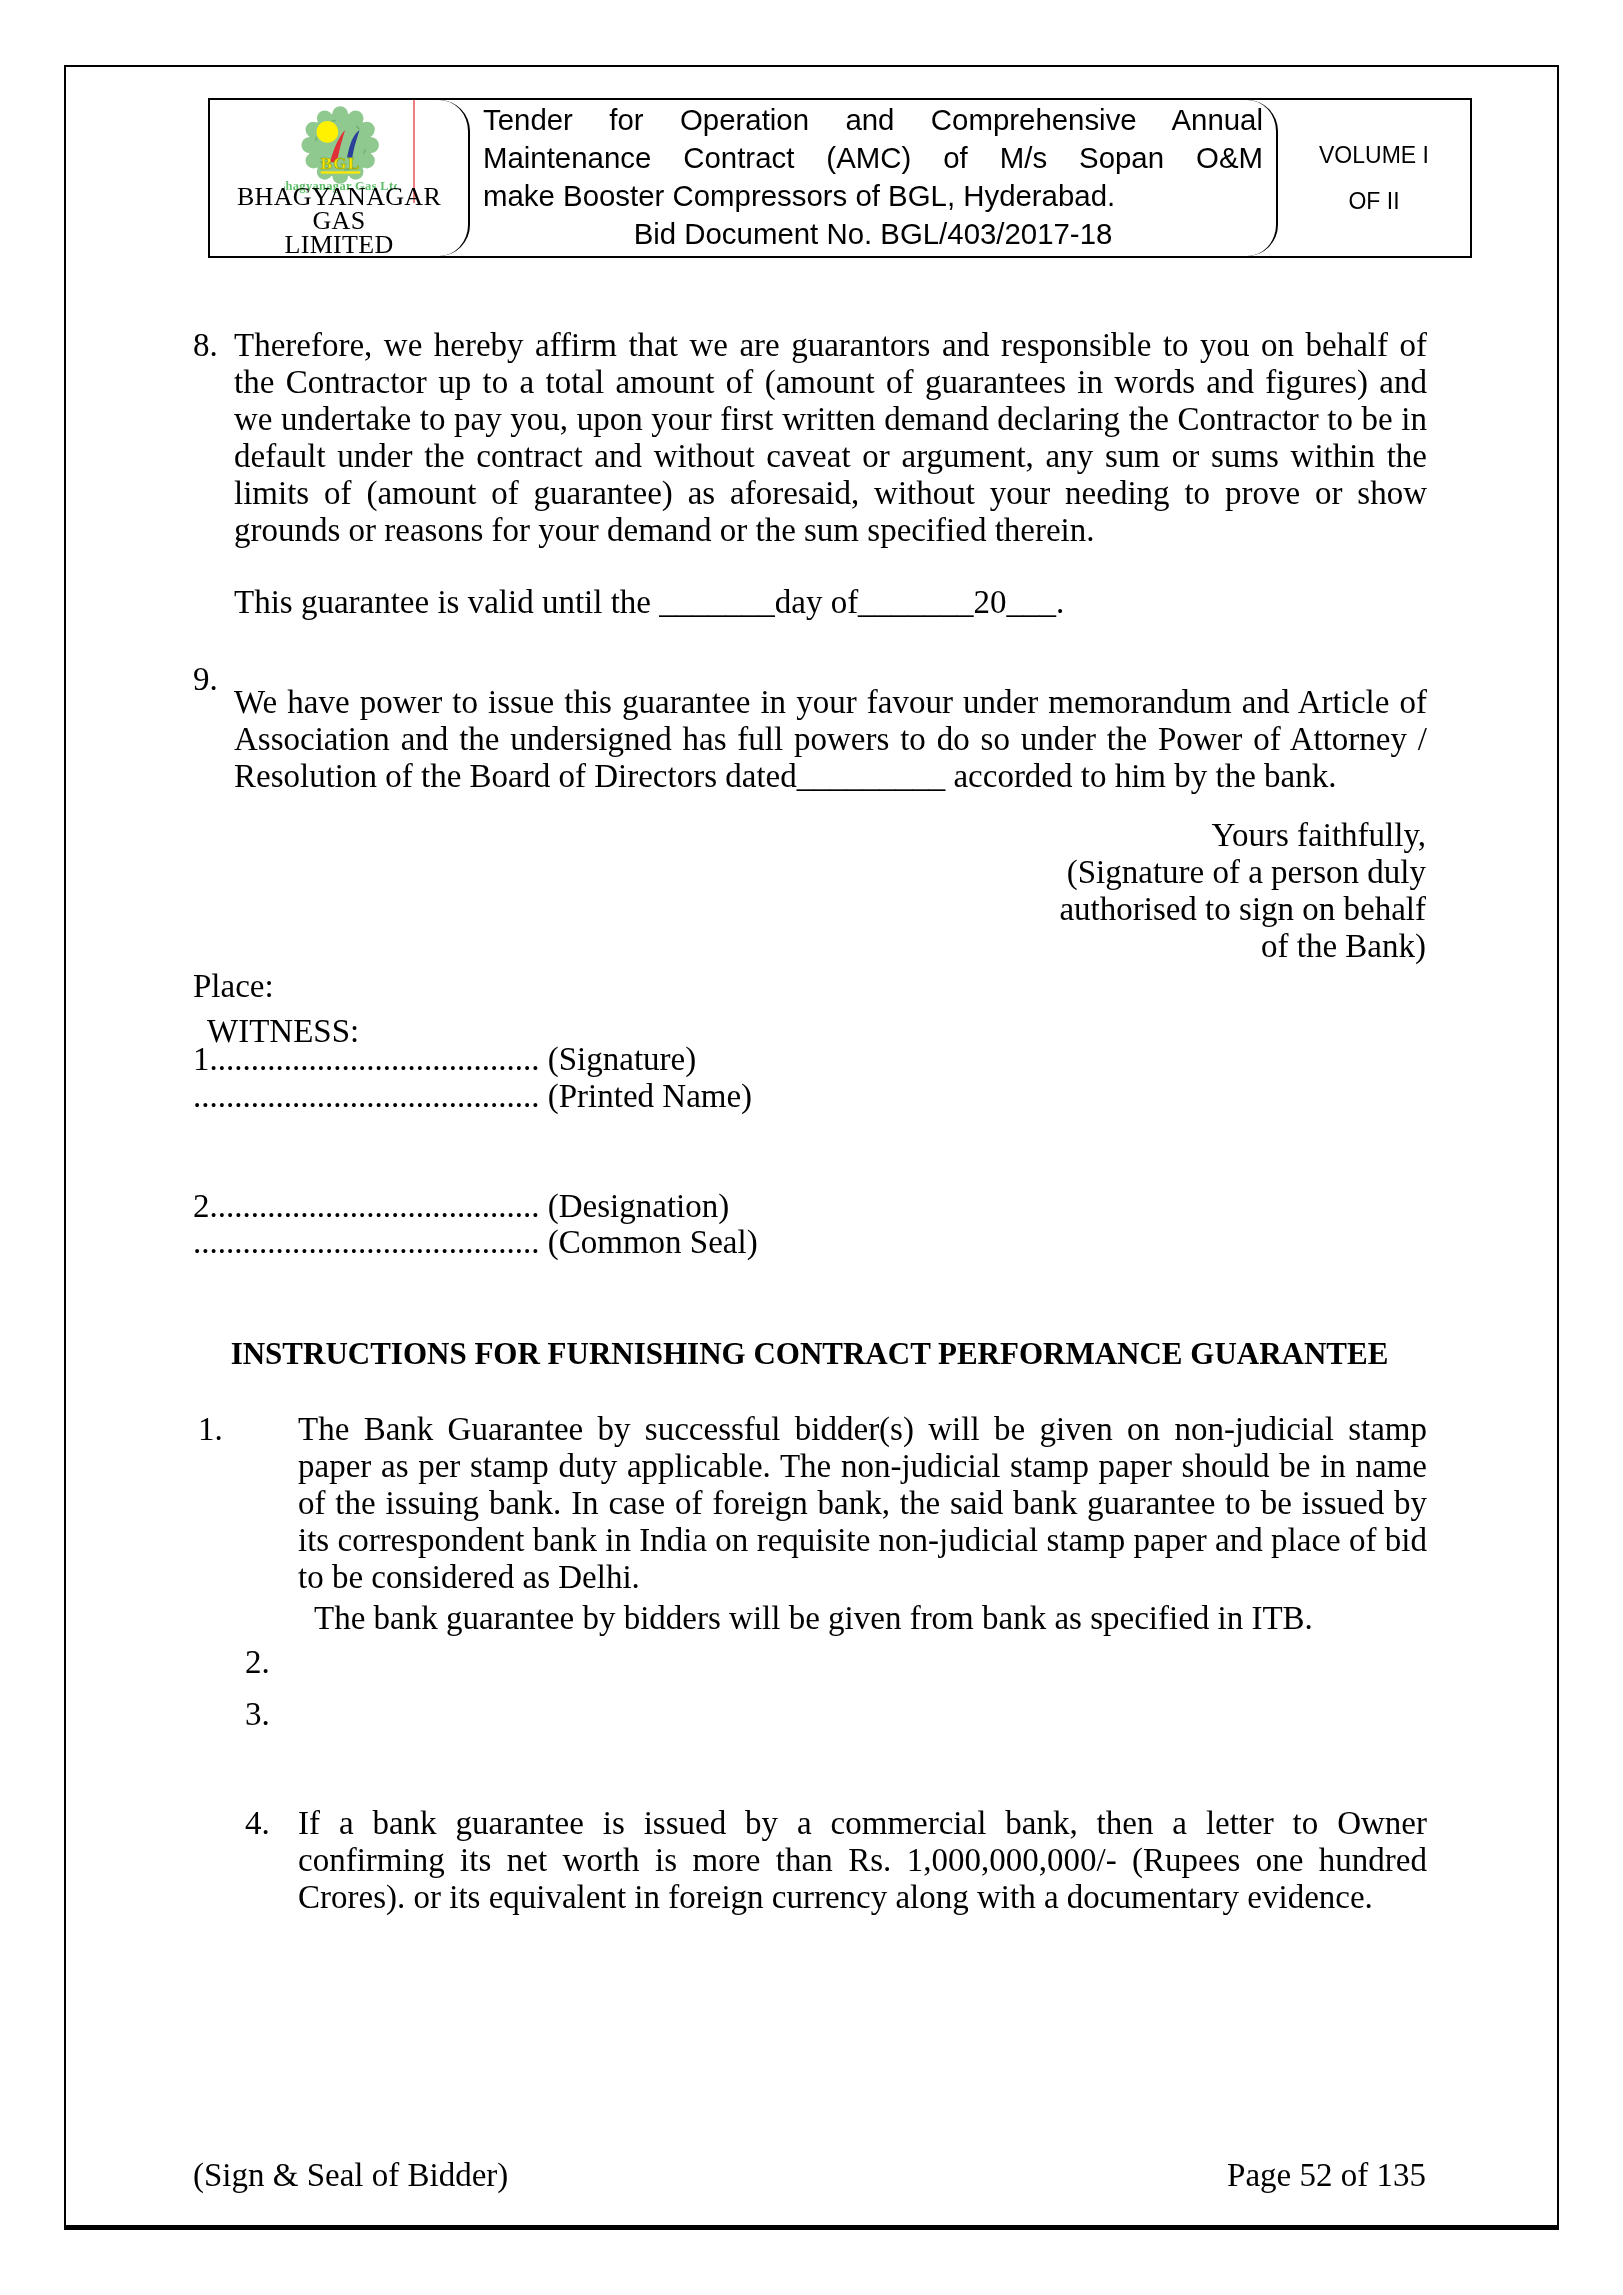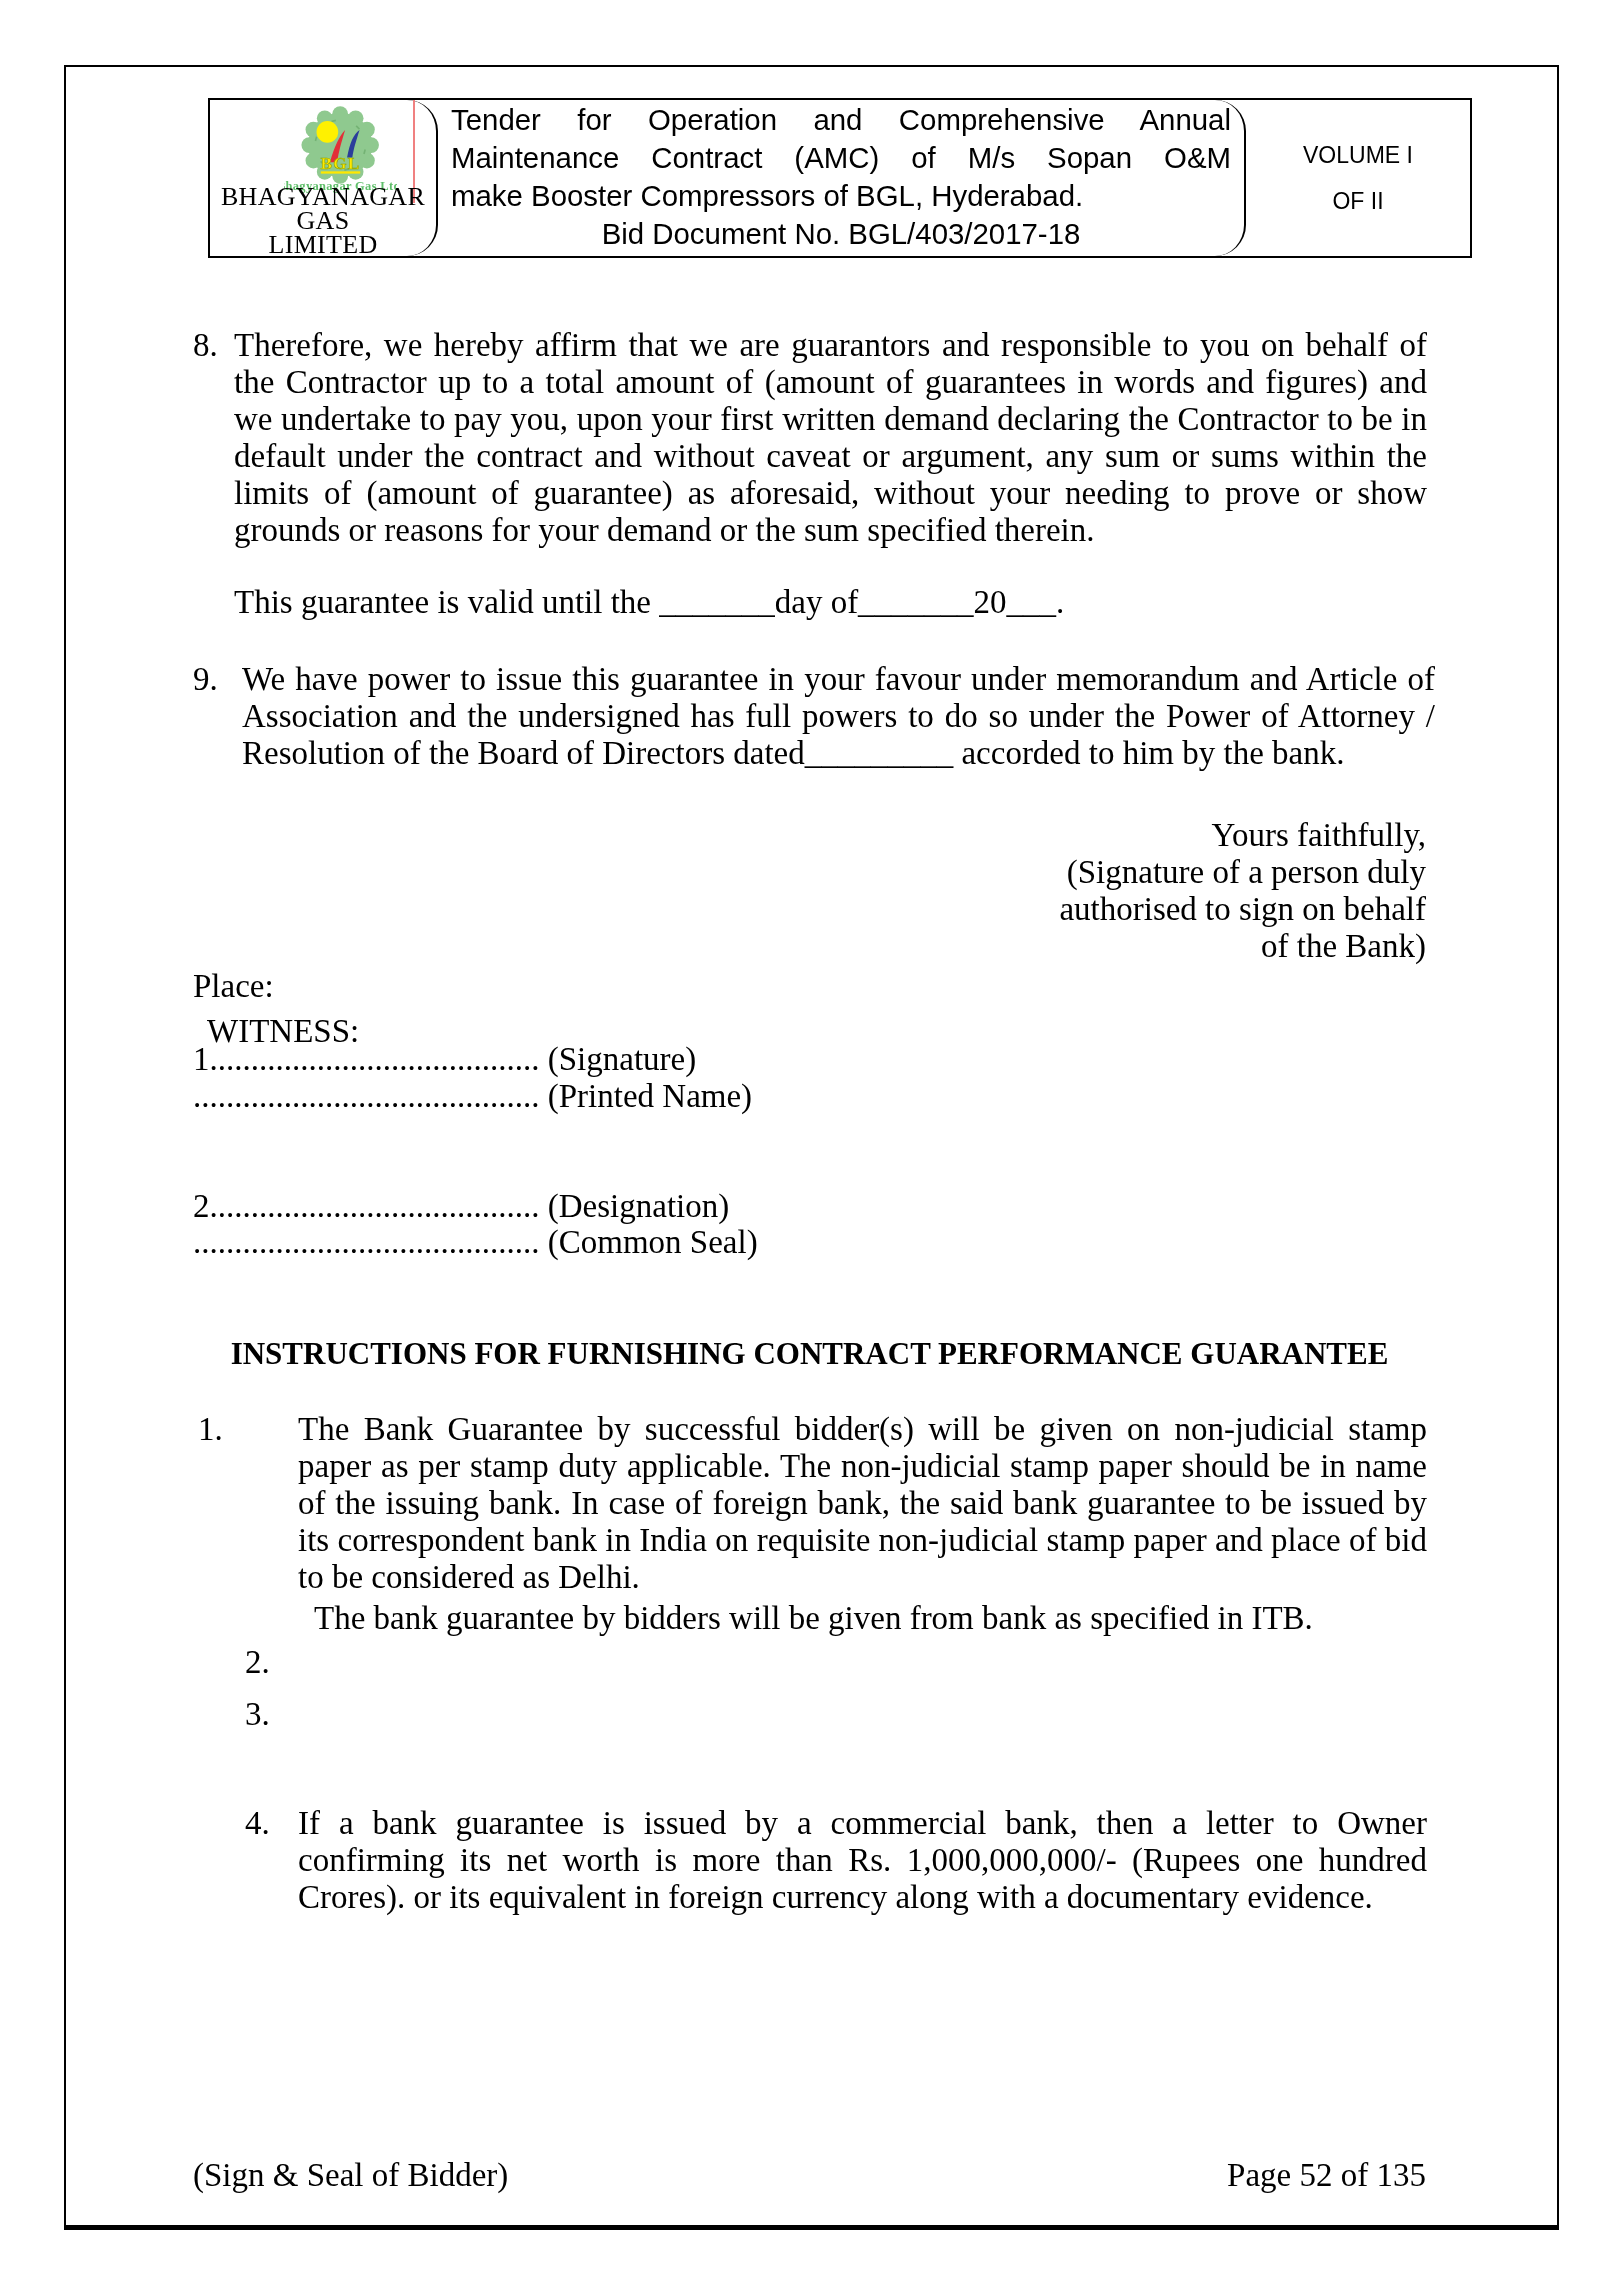"BGL" .logo-cell { width: 228px -> 260px }
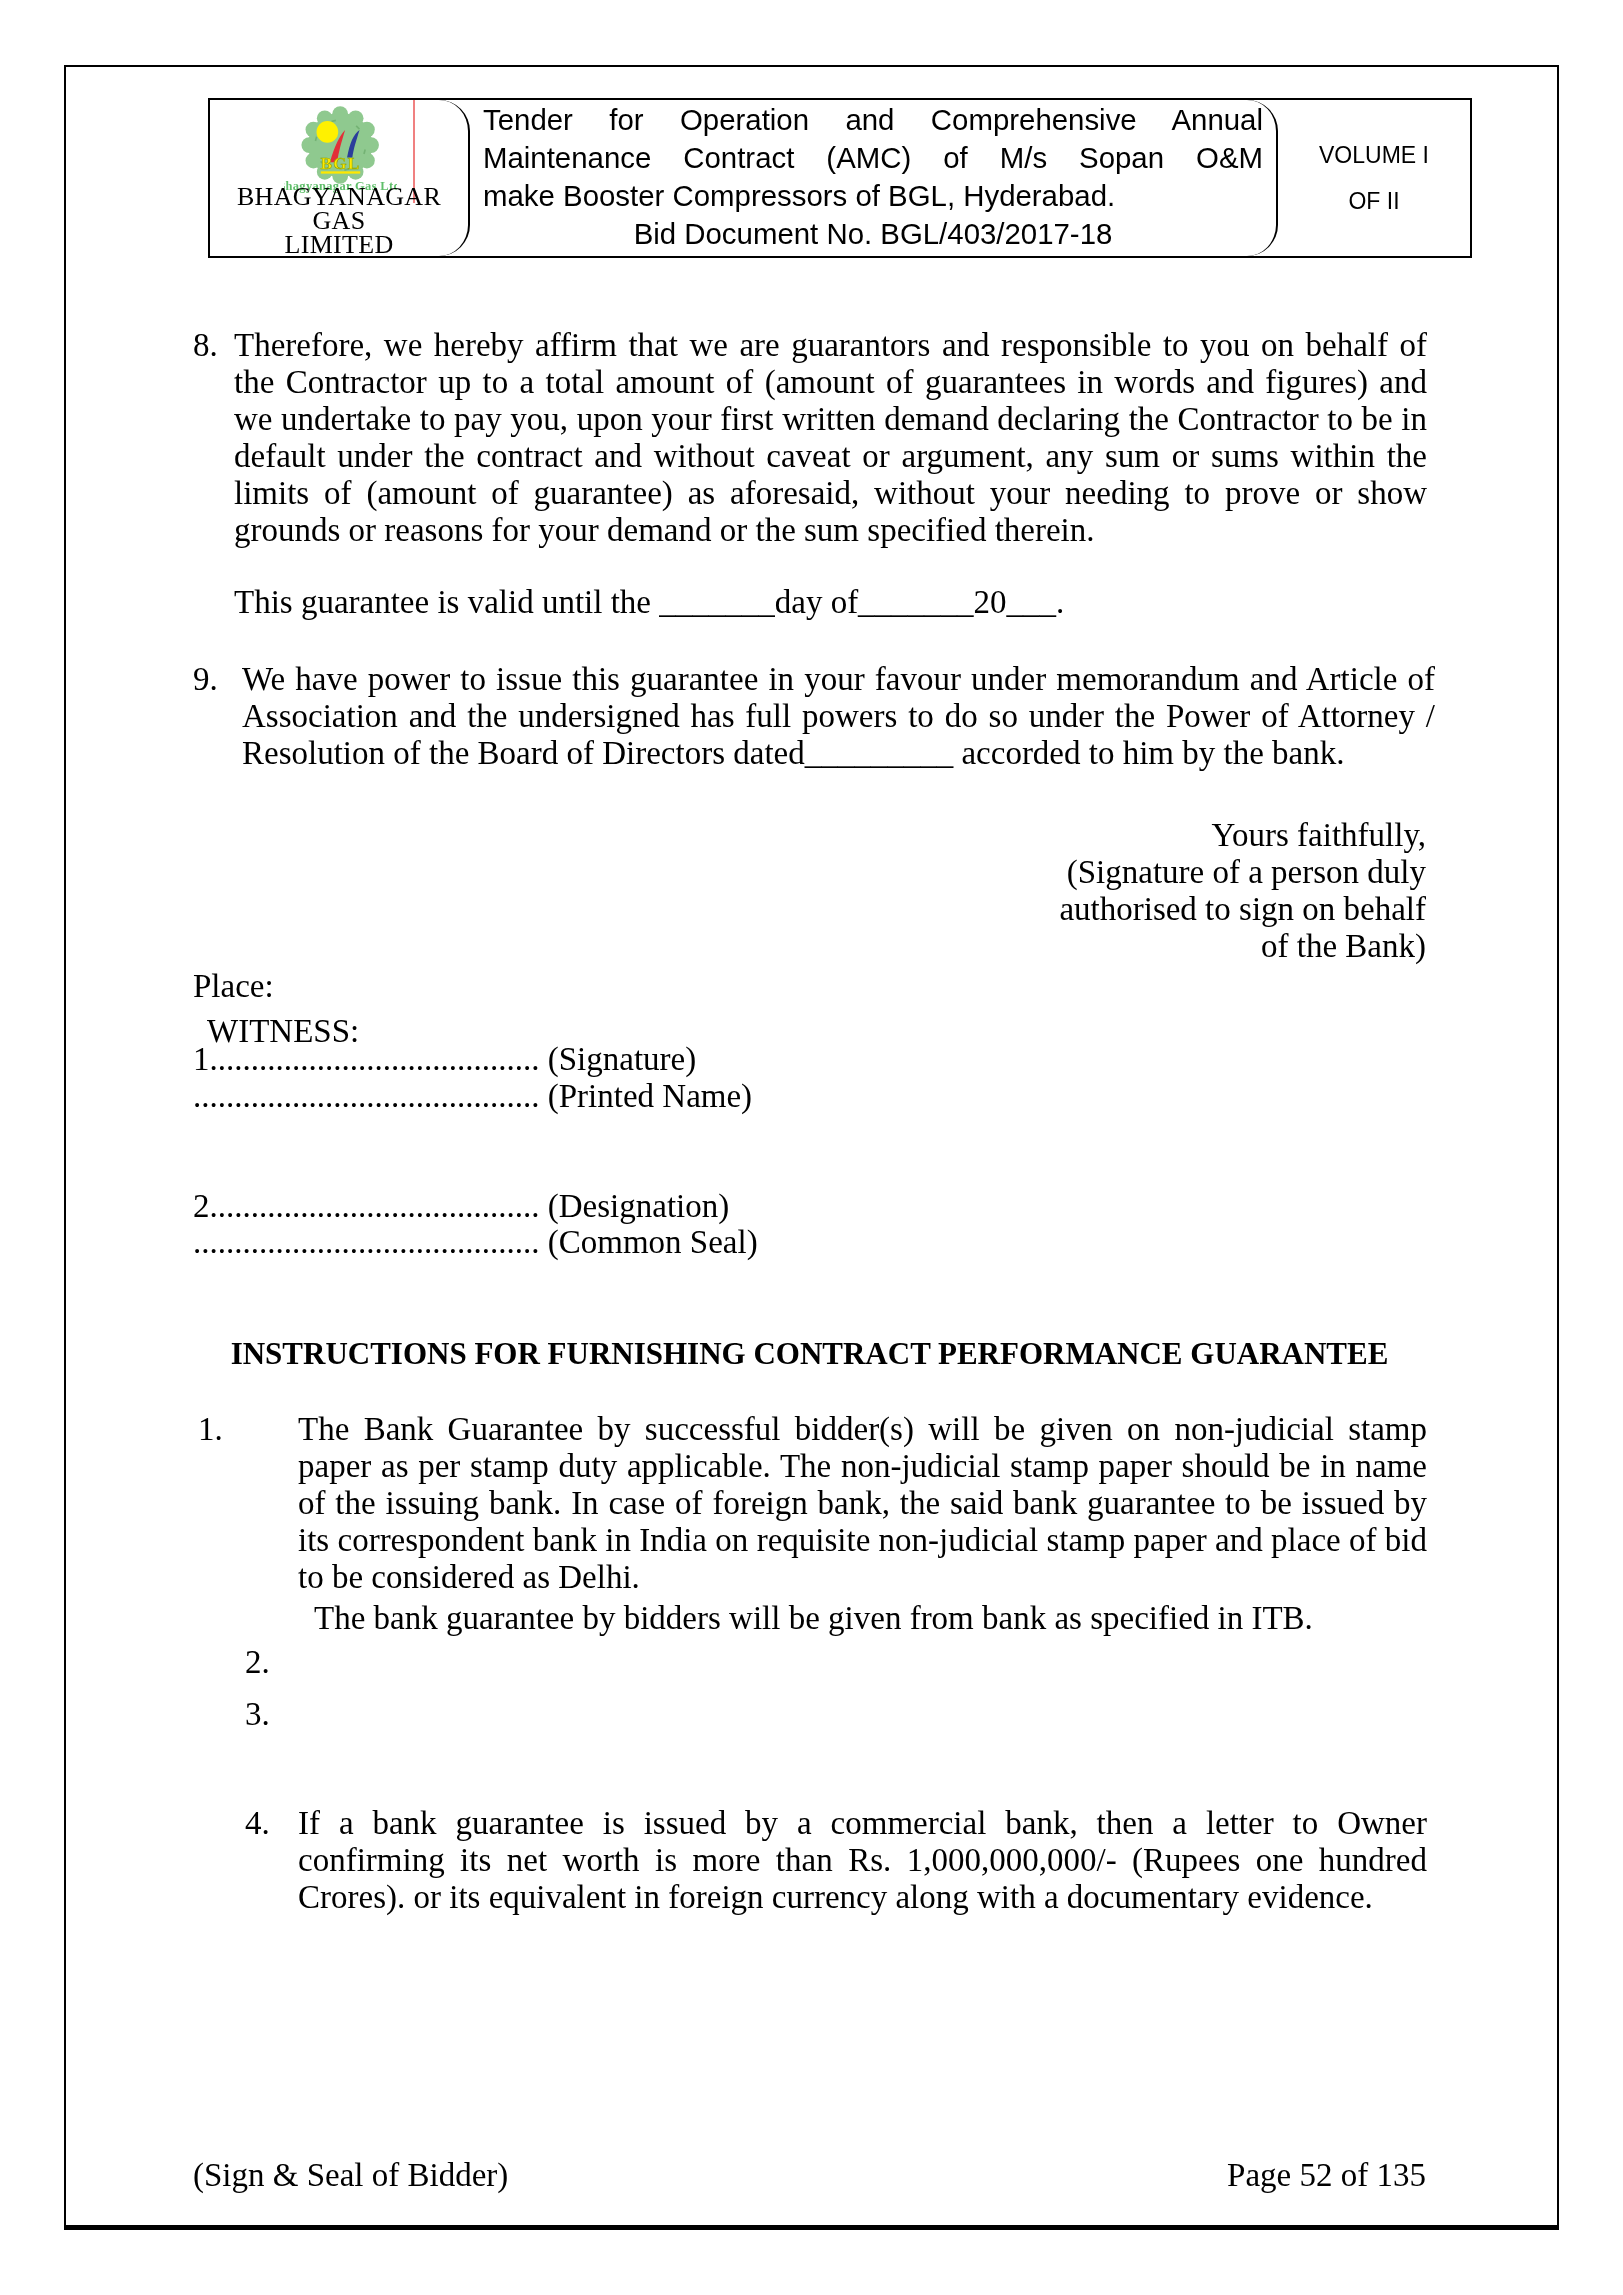"We have power to issue" div.abs { margin-left: 8px -> none; top: 661px -> 684px }
